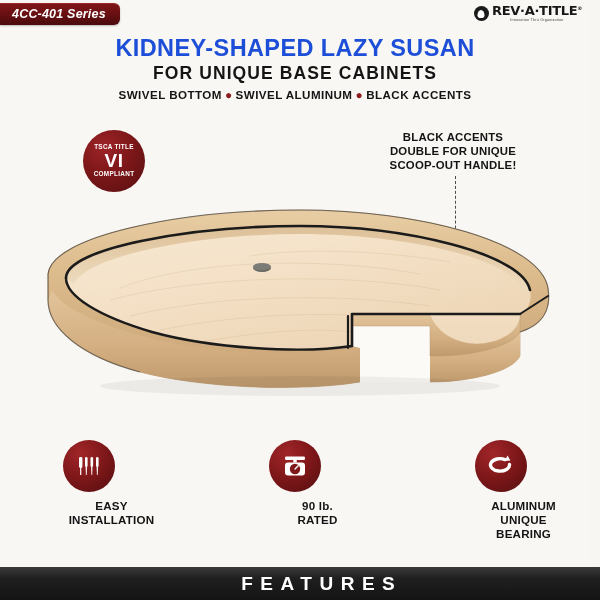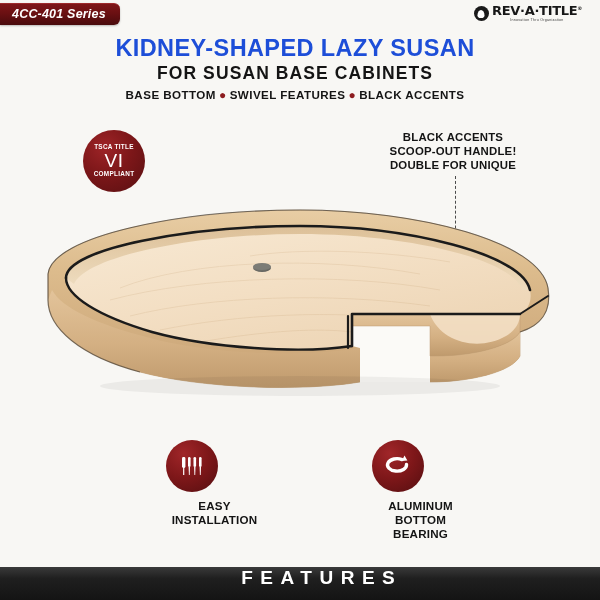"FOR SUSAN BASE CABINETS" div.headline-sub { text: SUSAN -> UNIQUE }
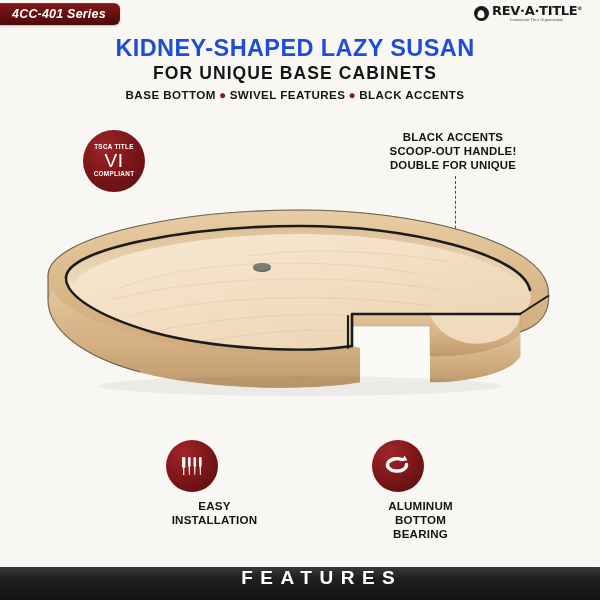"BASE BOTTOM" span { text: BASE -> SWIVEL }
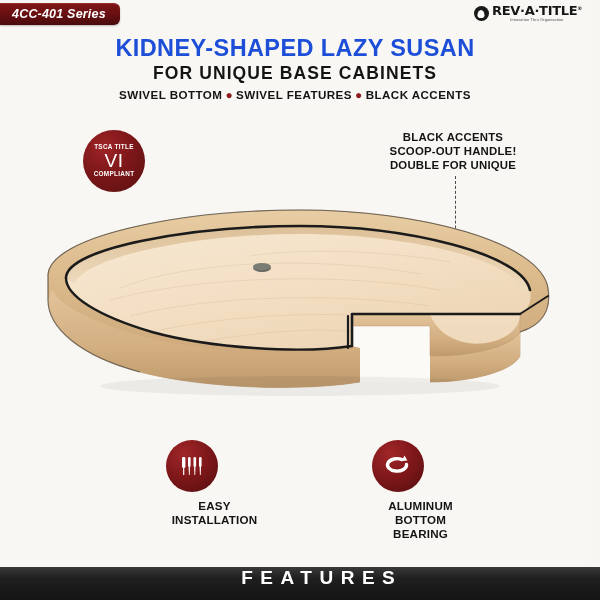"SWIVEL FEATURES" span { text: FEATURES -> ALUMINUM }
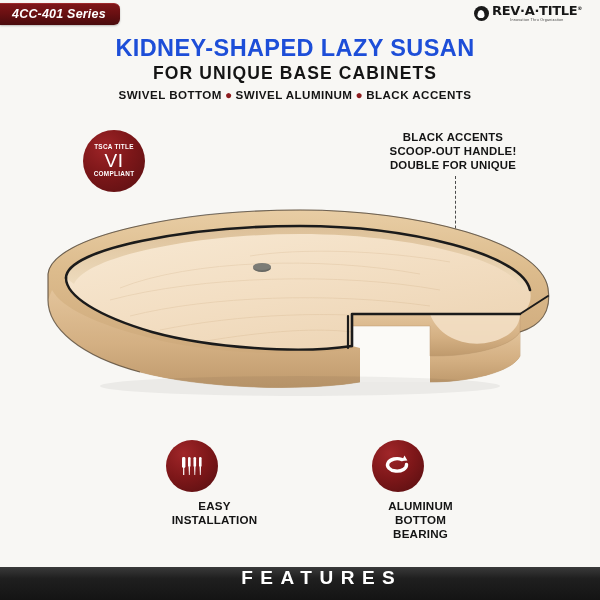"VI" .tsca-mid { font-weight: normal -> bold }
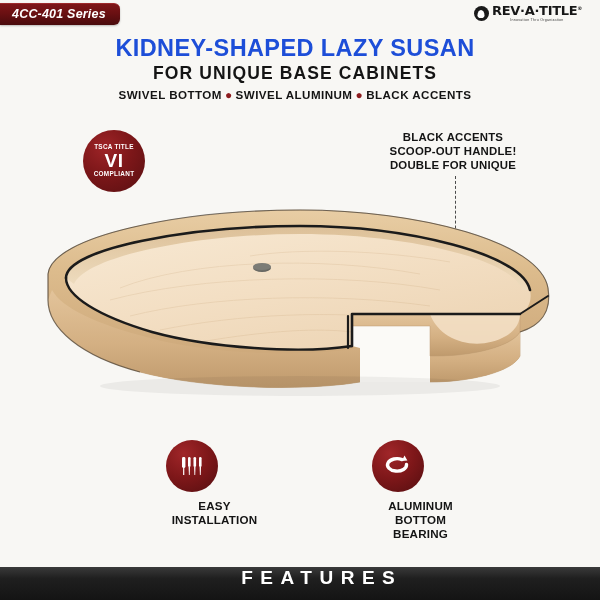"SCOOP-OUT HANDLE!" div { order: before "DOUBLE FOR UNIQUE" -> after "DOUBLE FOR UNIQUE" }
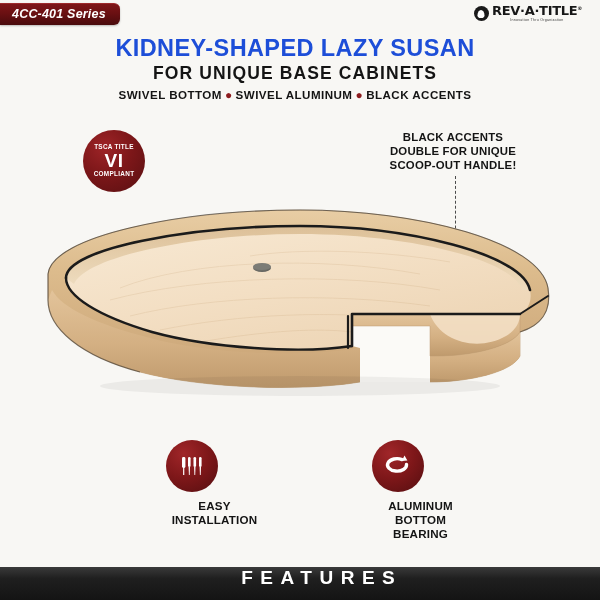"90 lb." div.feature-item { html: none -> <div> <div> <svg> <g> <rect></rect> <rect></rect> <path></path> </g> <circle></circle> <path></path> </svg> </div> <div>90 lb. RATED</div> </div> }
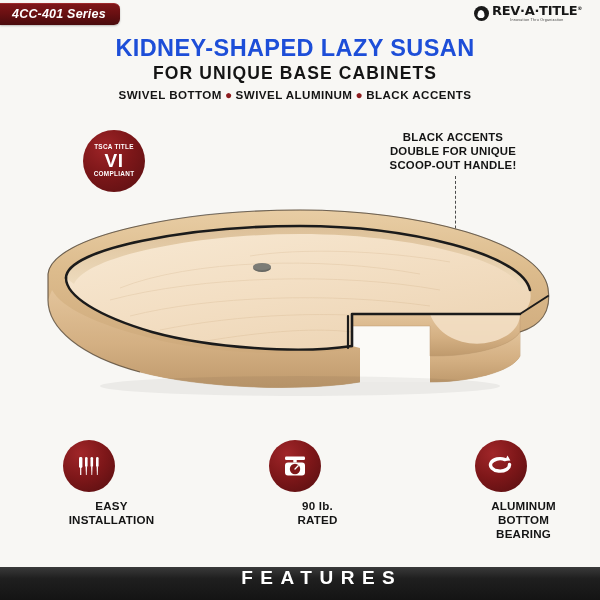"ALUMINUM" div.feature-label { text: BOTTOM -> UNIQUE }
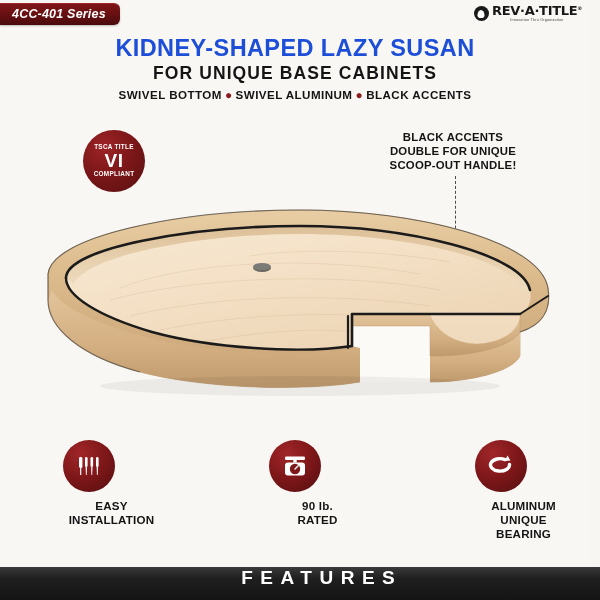"FEATURES" .footer-bar { align-items: flex-start -> center }
